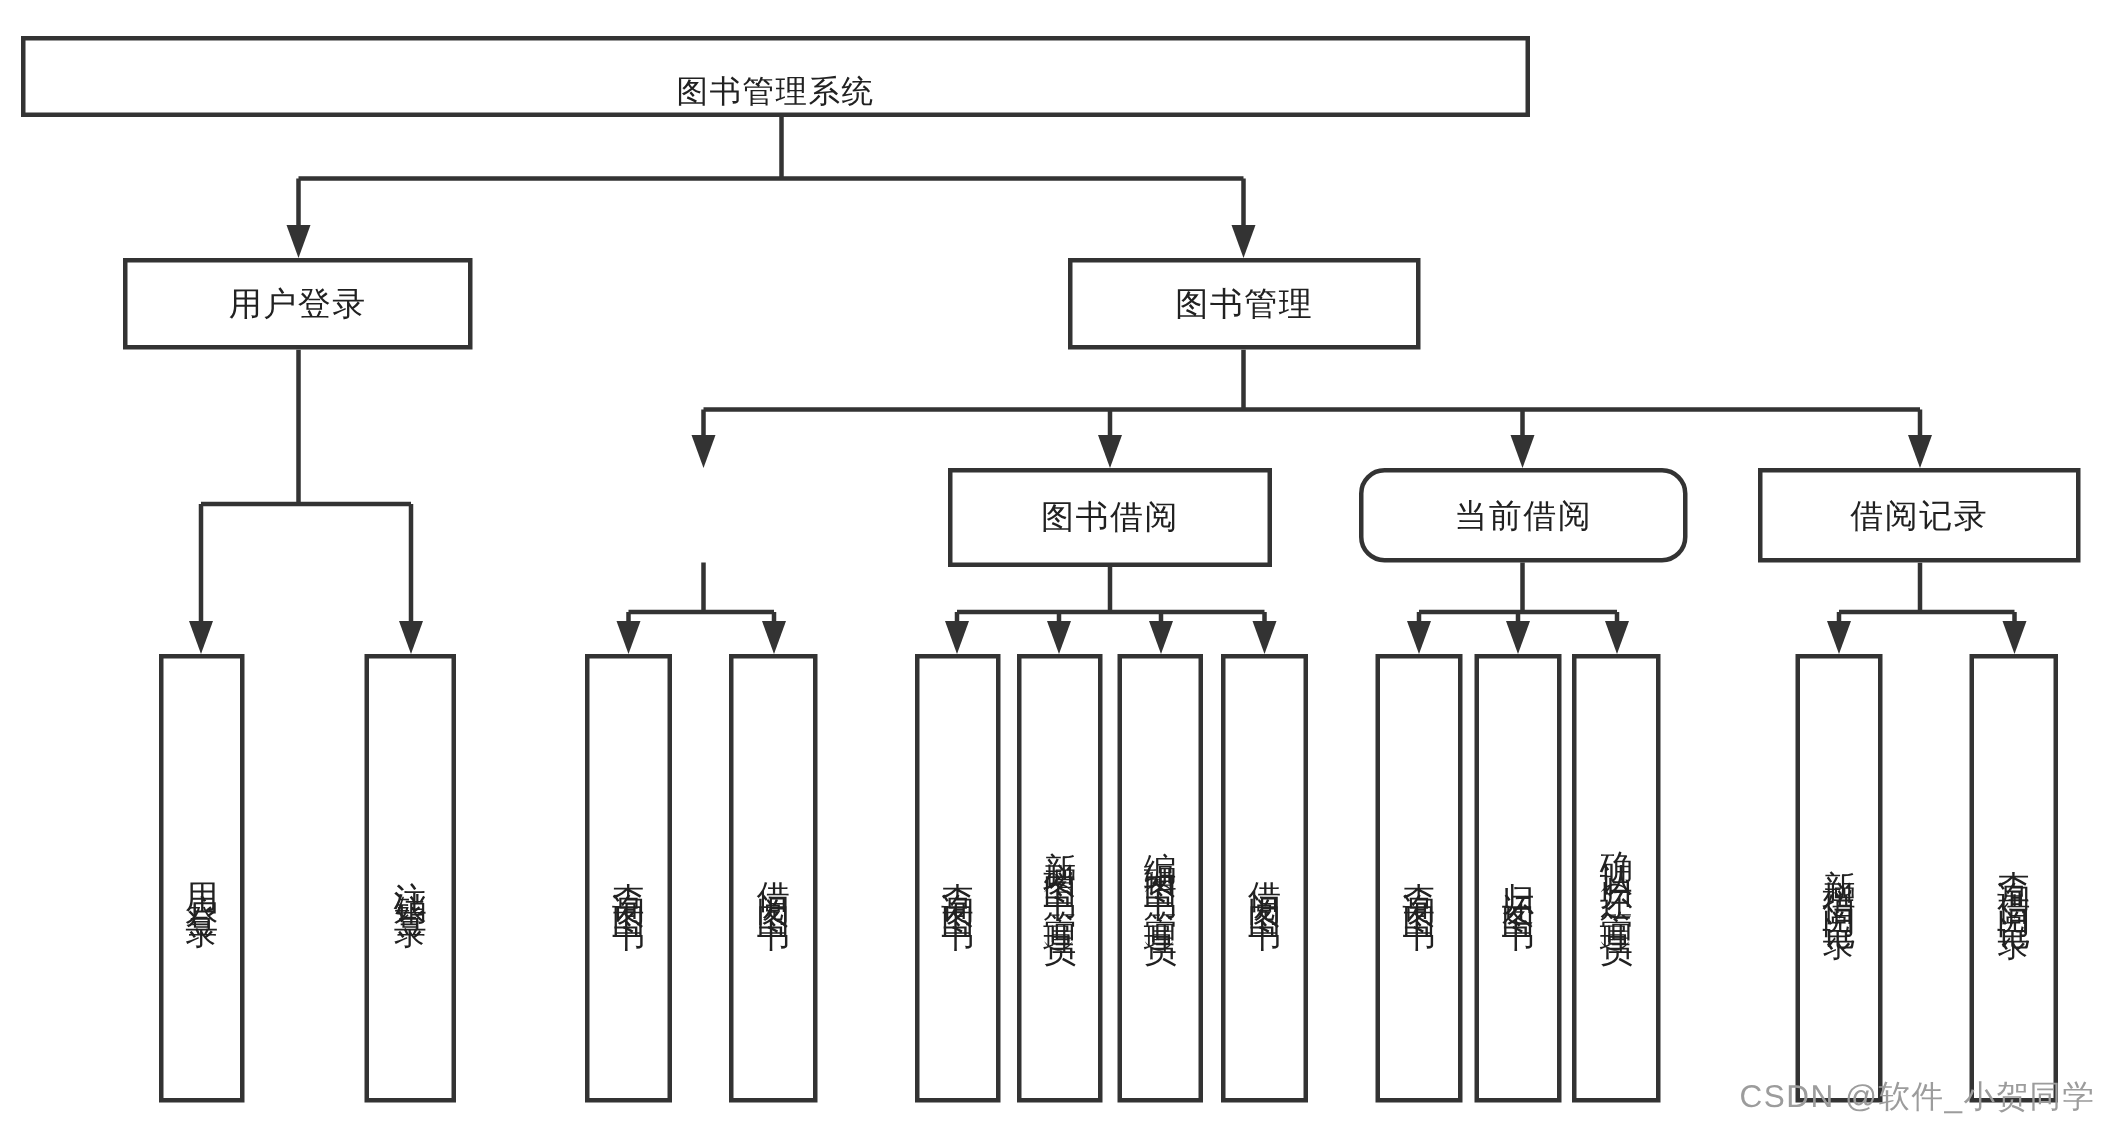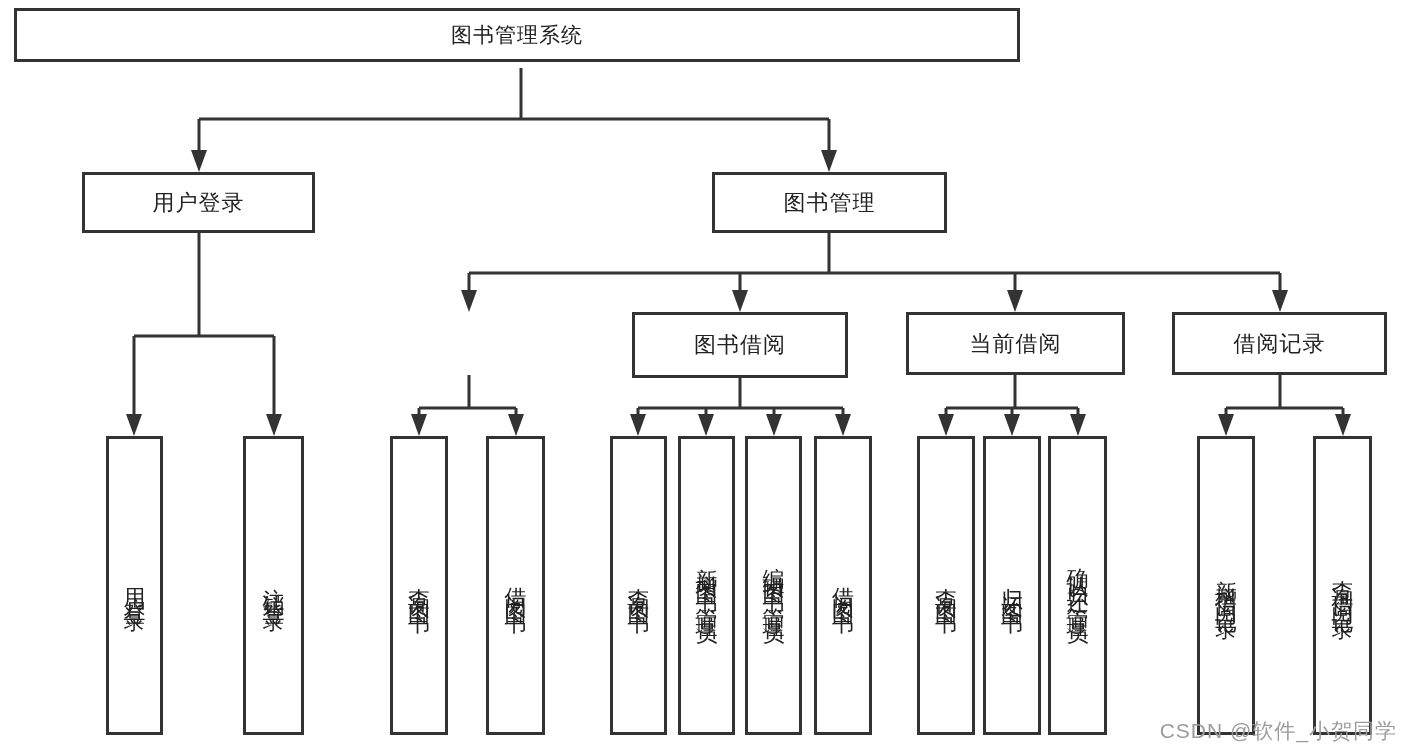"图书管理系统" #n-root { align-items: none -> flex-end; top: 8px -> 24px }
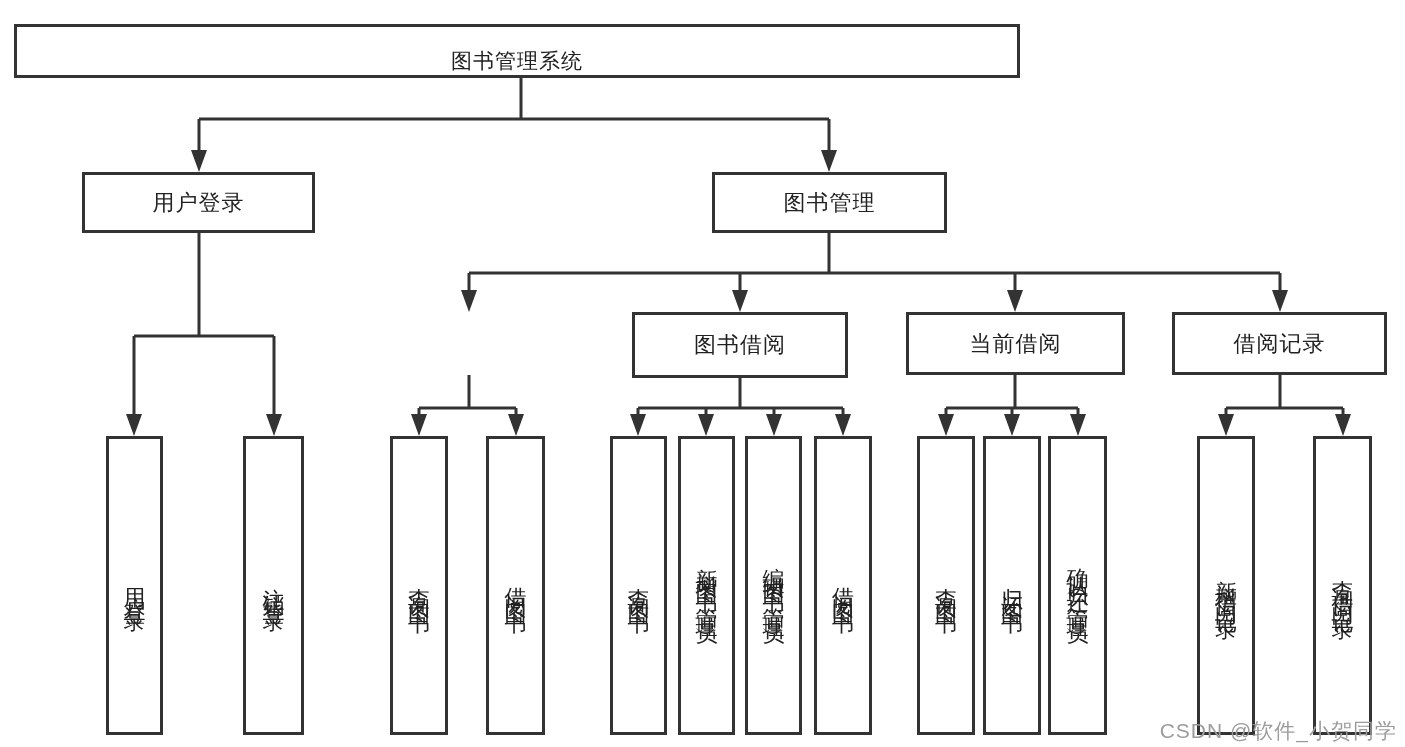"当前借阅" #n-current-borrow { border-radius: none -> 17px }
